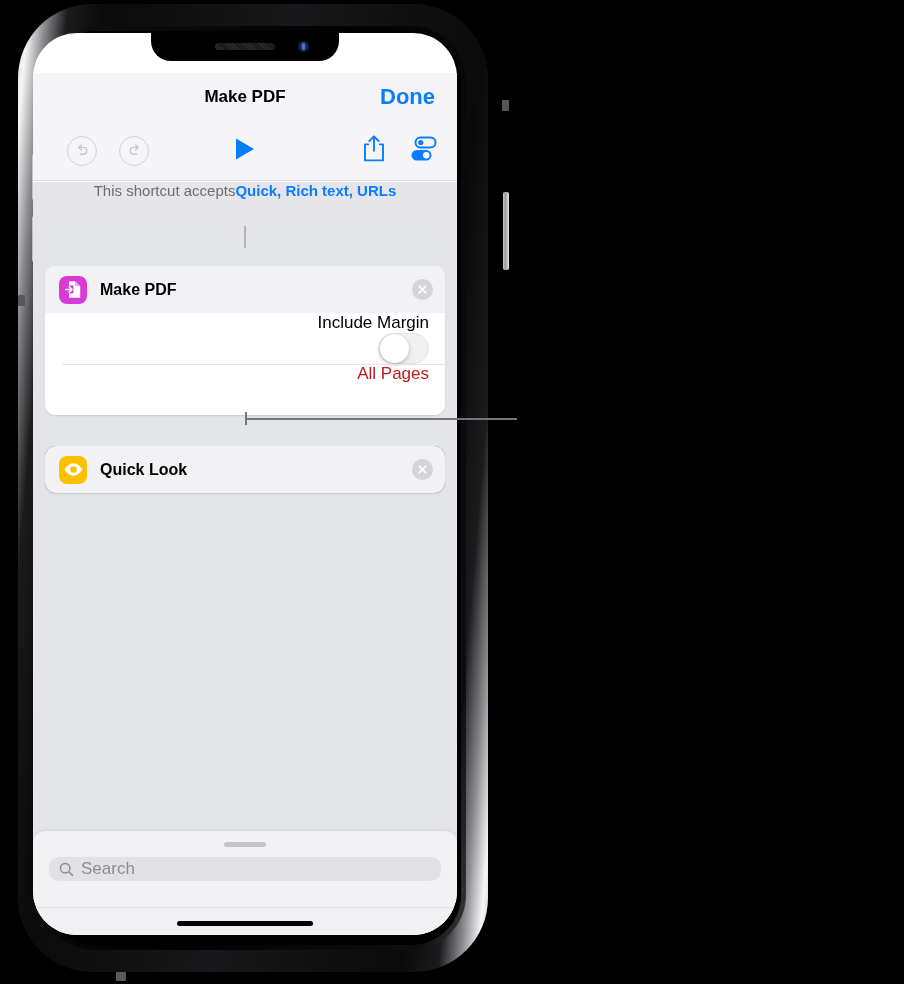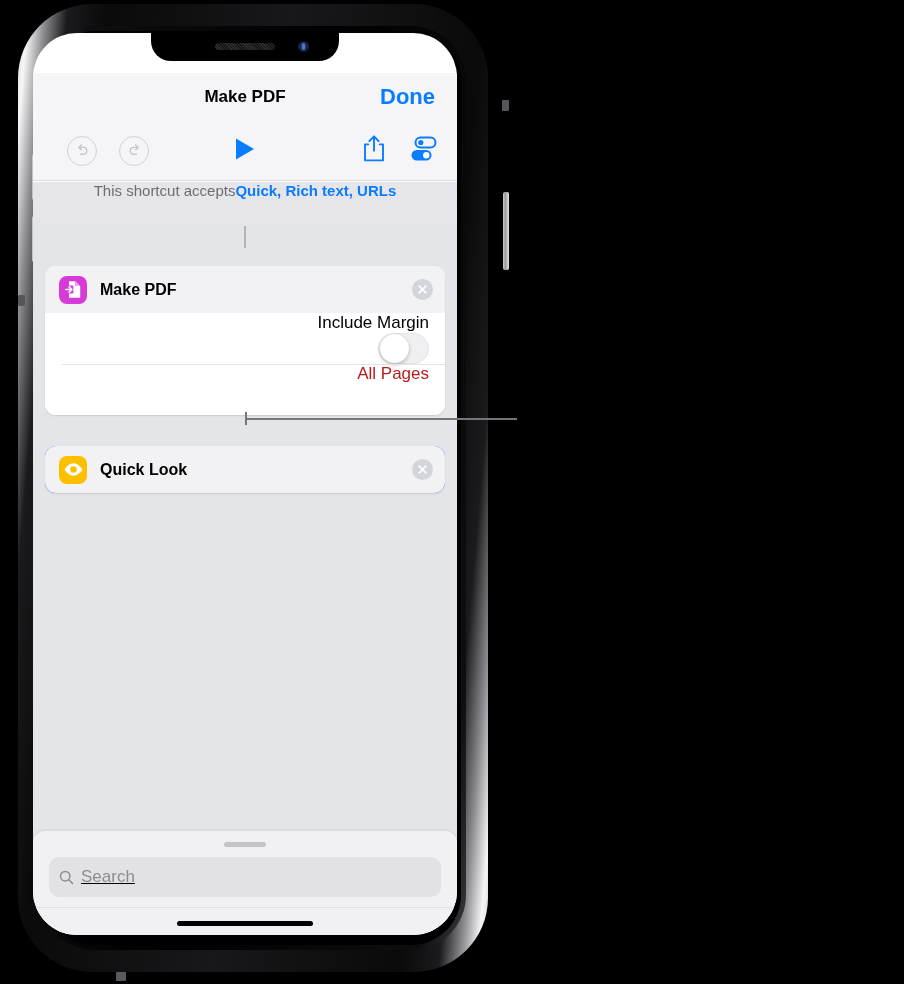"Search" .searchbar { height: 40px -> 24px; text-decoration: underline -> none }
